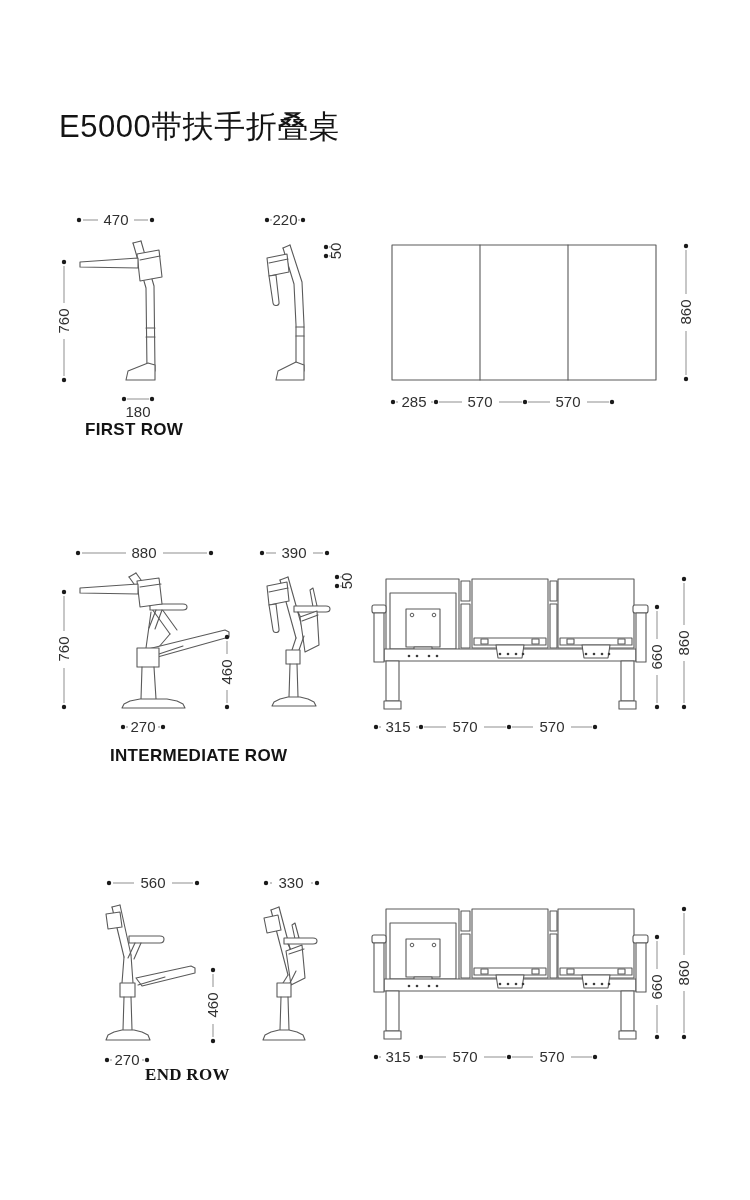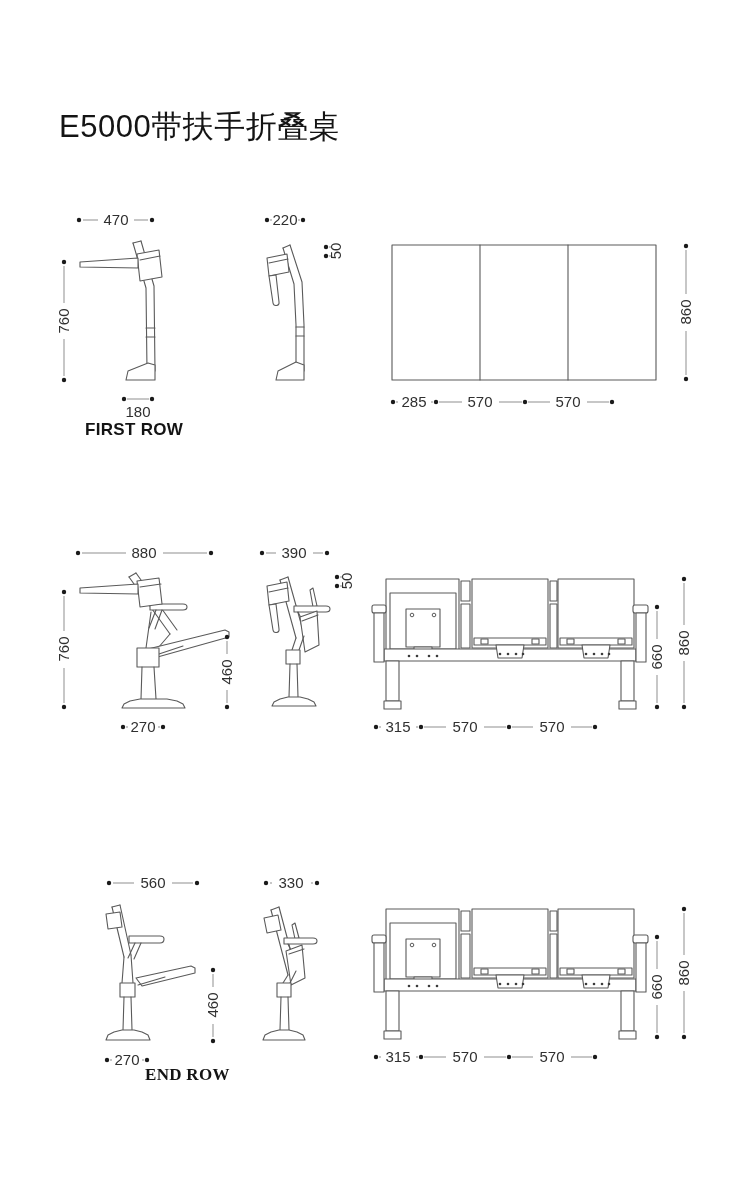"INTERMEDIATE ROW" div.rowlabel { html: none -> <div>INTERMEDIATE ROW</div> }
